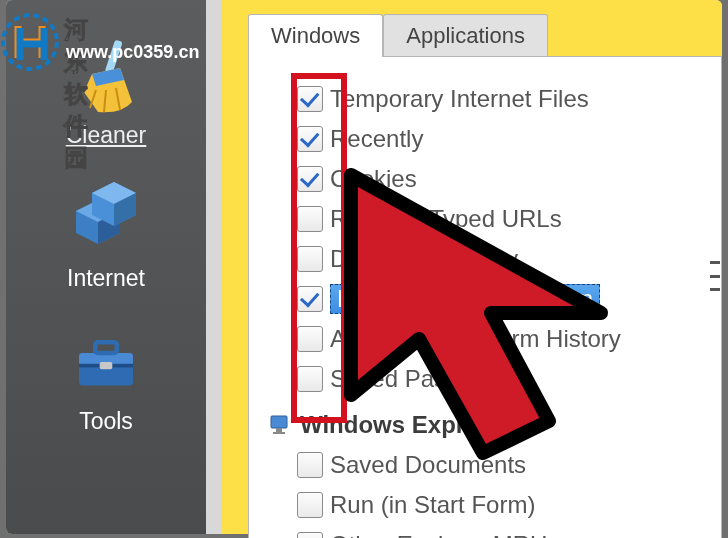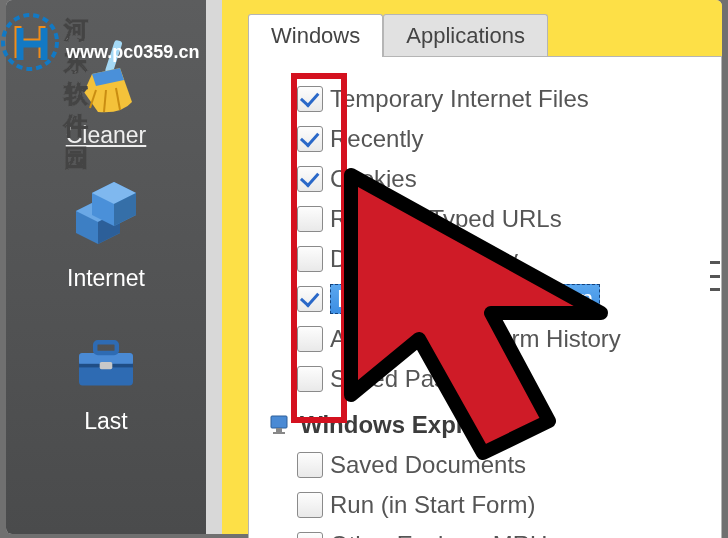"Last" div.sidebar-label { text: Last -> Tools }
